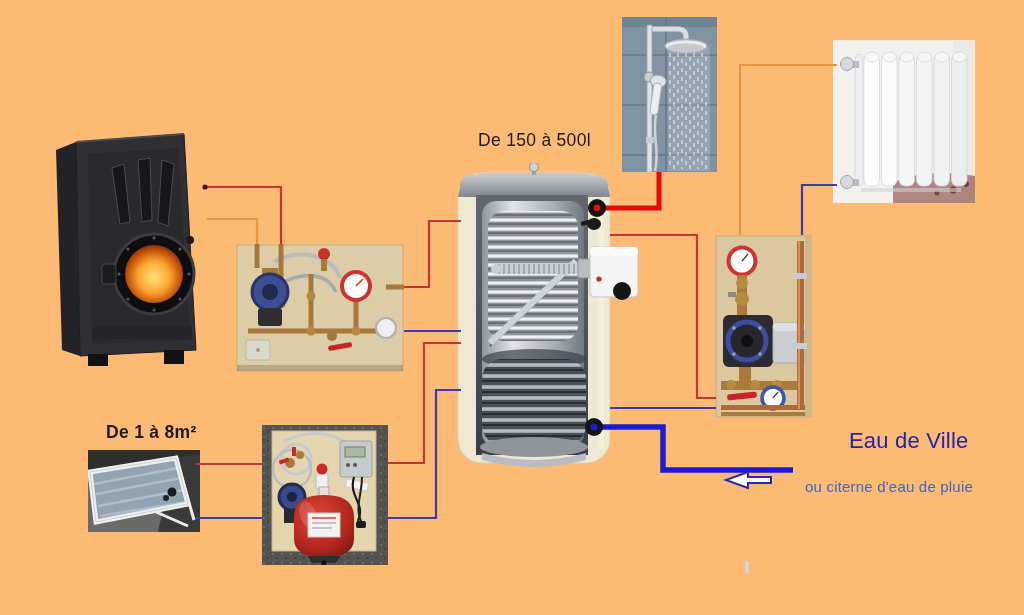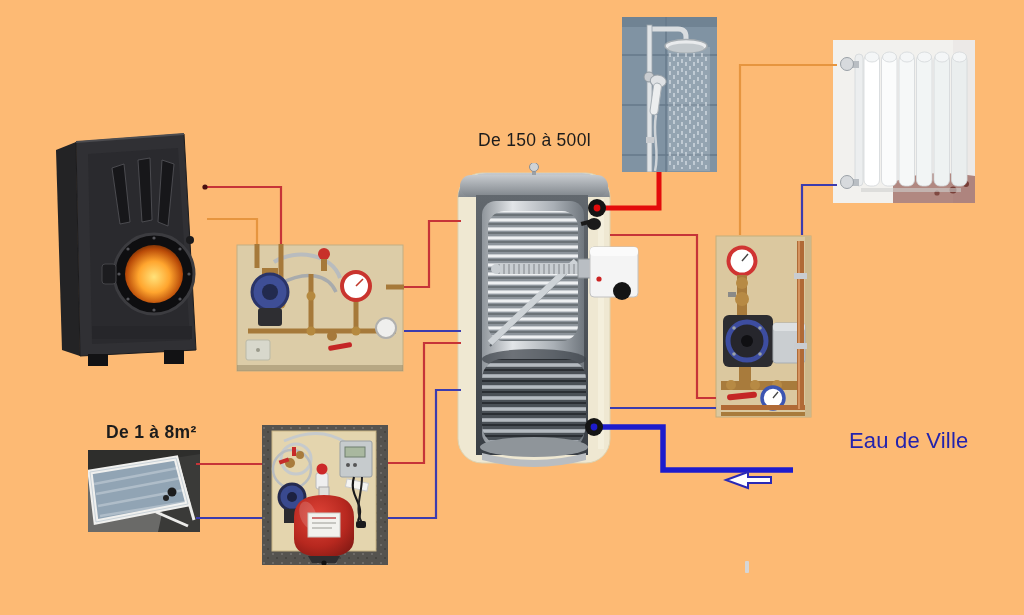"ou citerne d'eau de pluie" div.label { html: none -> <div>ou citerne d'eau de pluie</div> }
